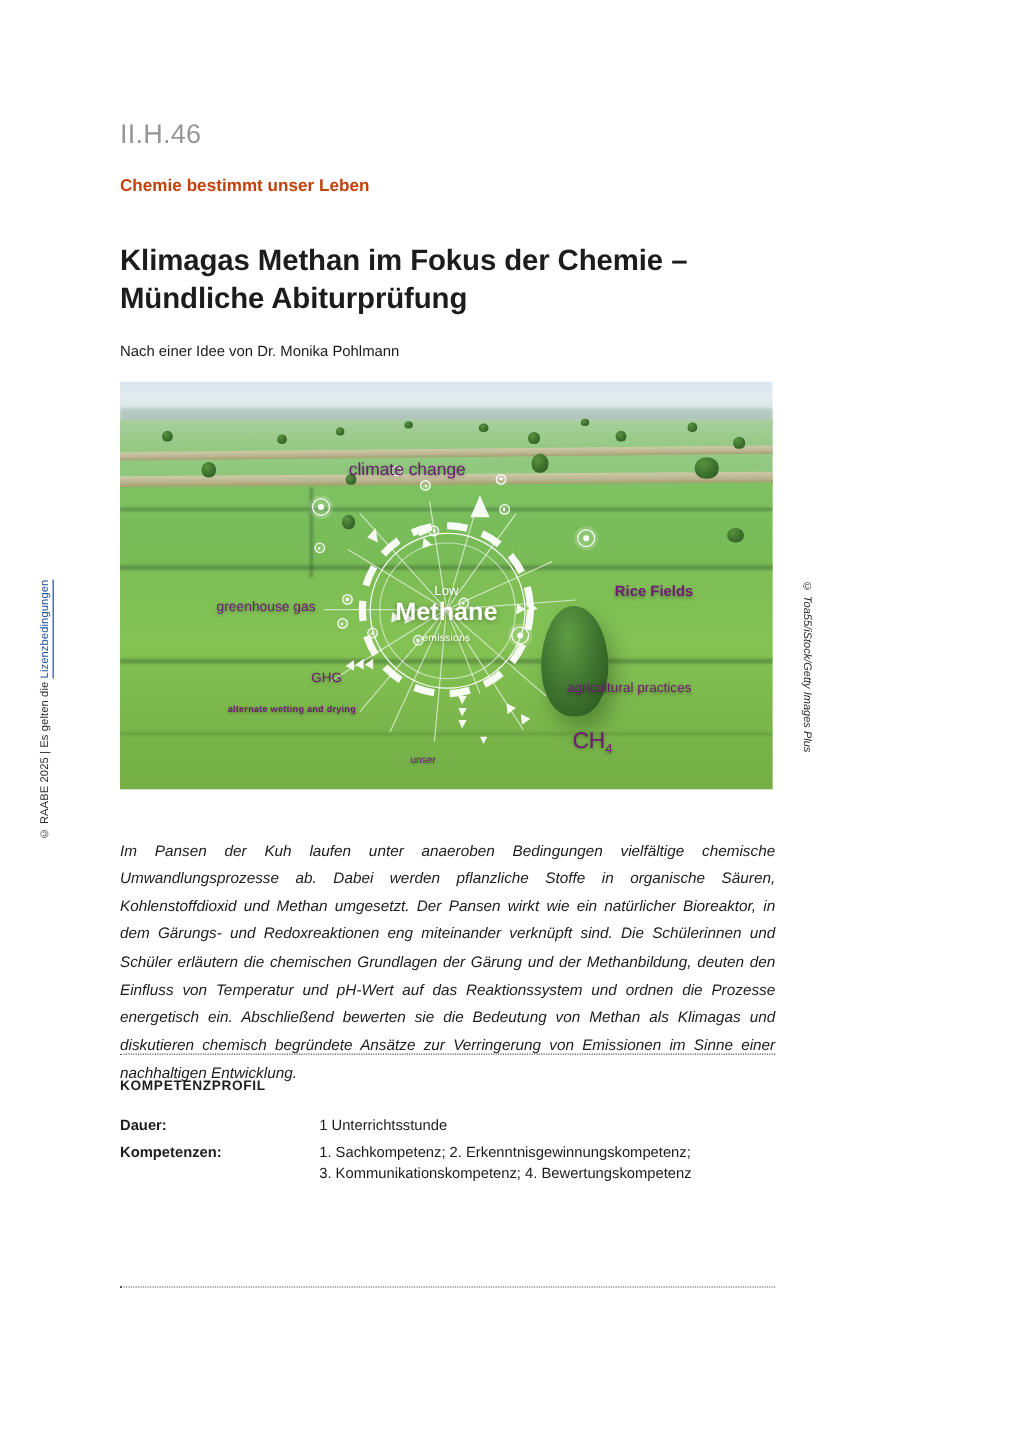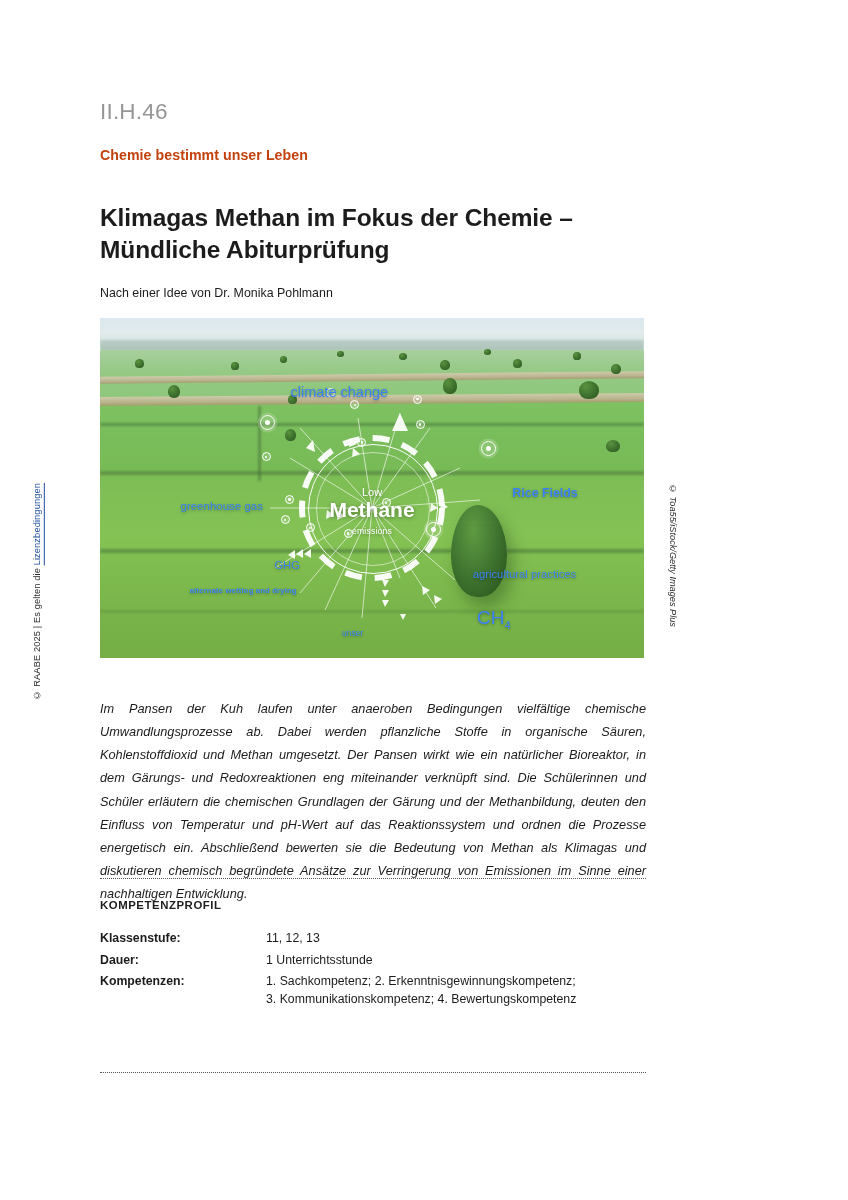"climate change" .ov-label { color: #3b82f6 -> #701a75 }
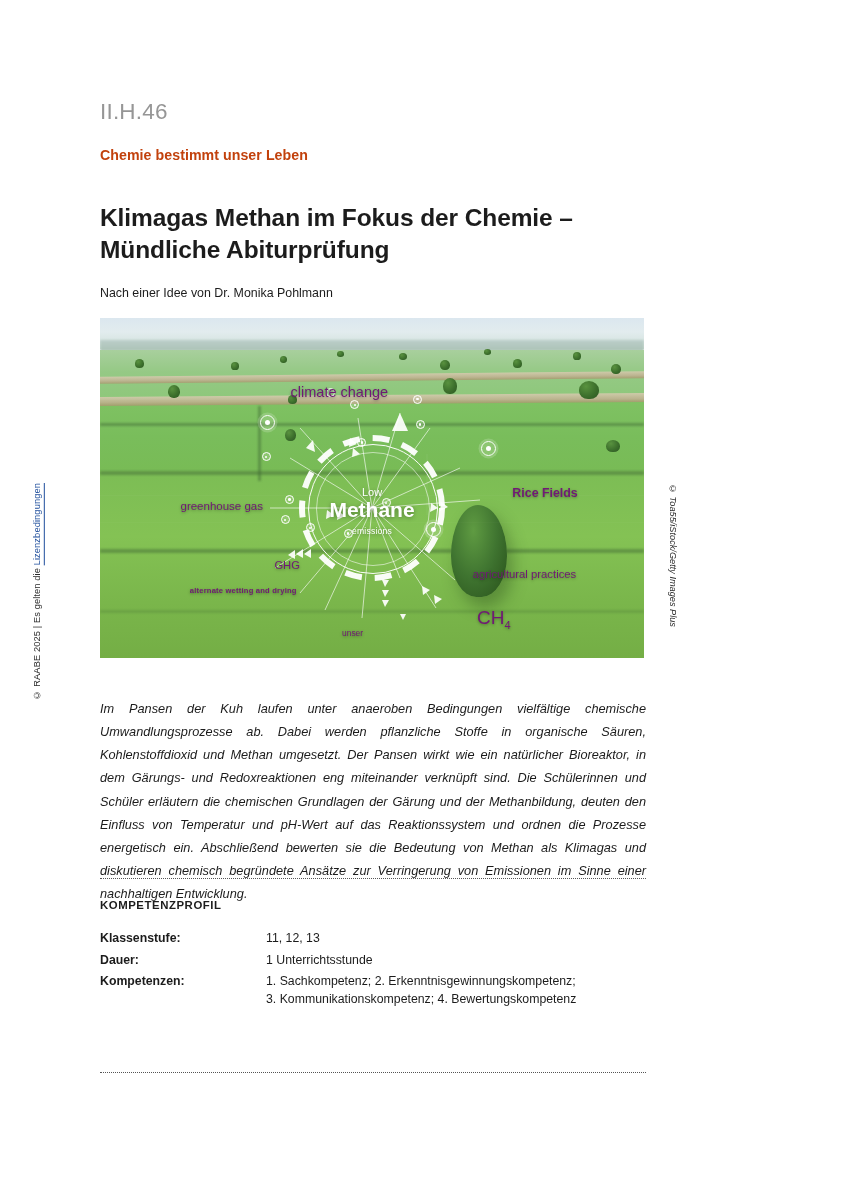"GHG" .ov-ghg { margin-left: 15px -> none }
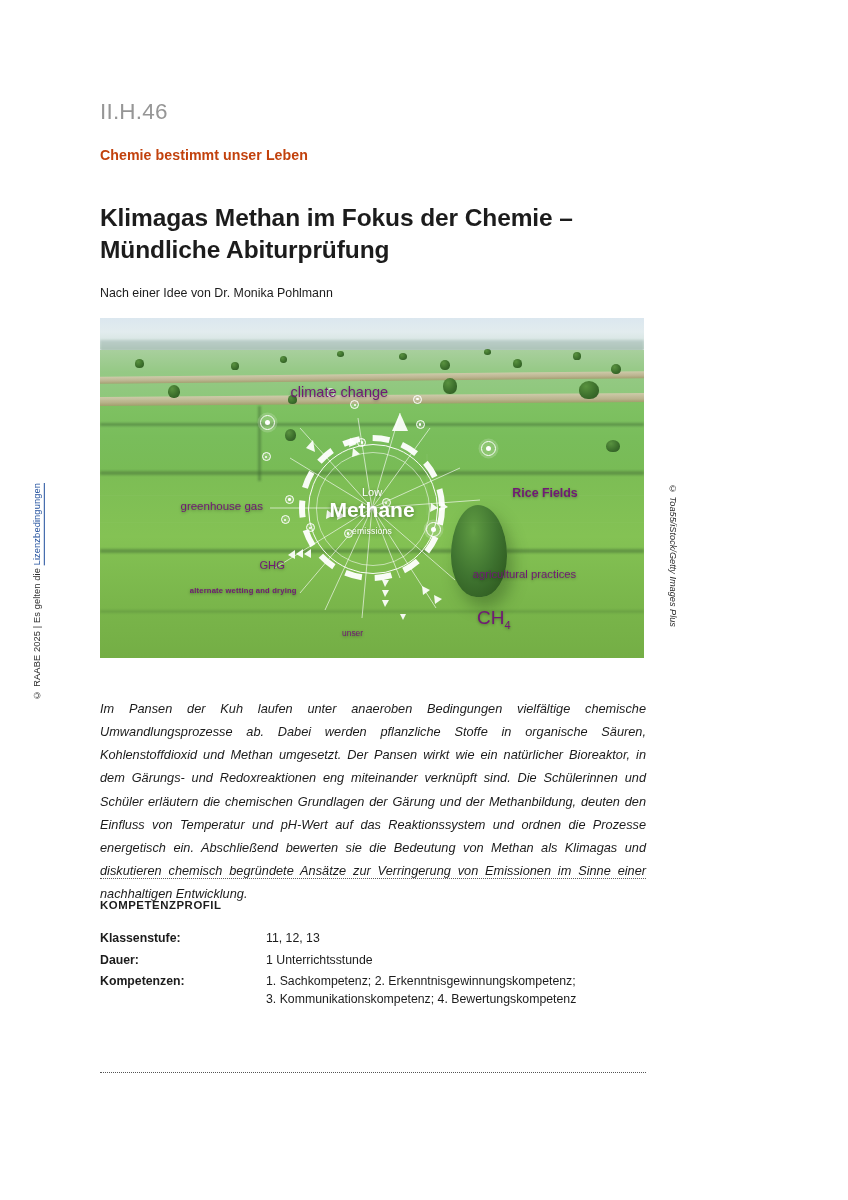"Klassenstufe:" tr { html: <tr> <td>Klassenstufe:</td> <td> <span>11, 12, 13</span> </td> </tr> -> none }
